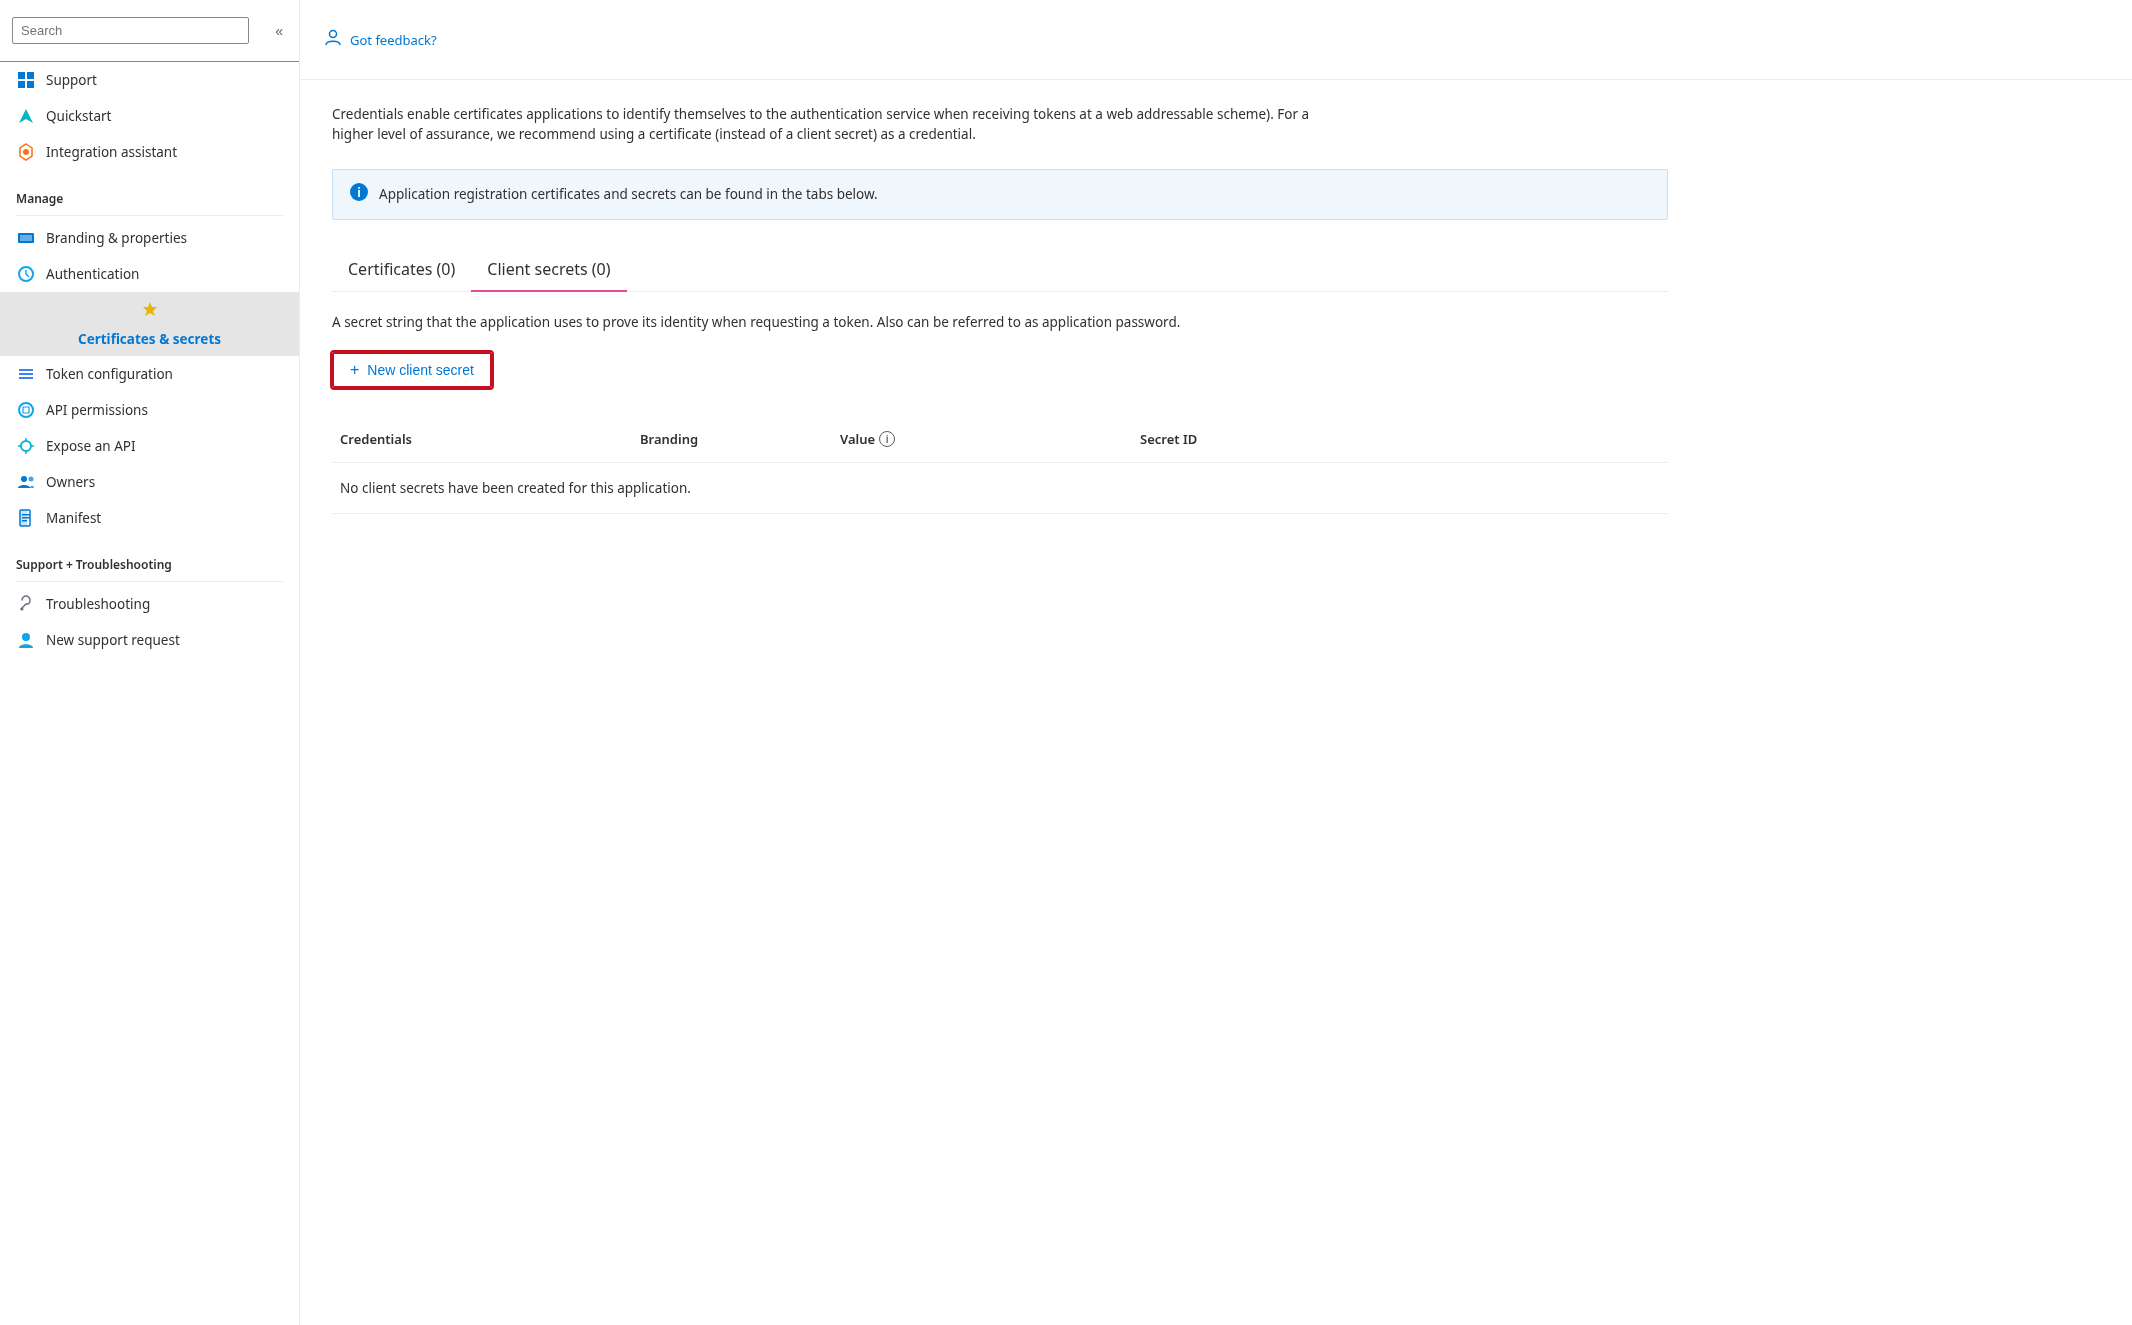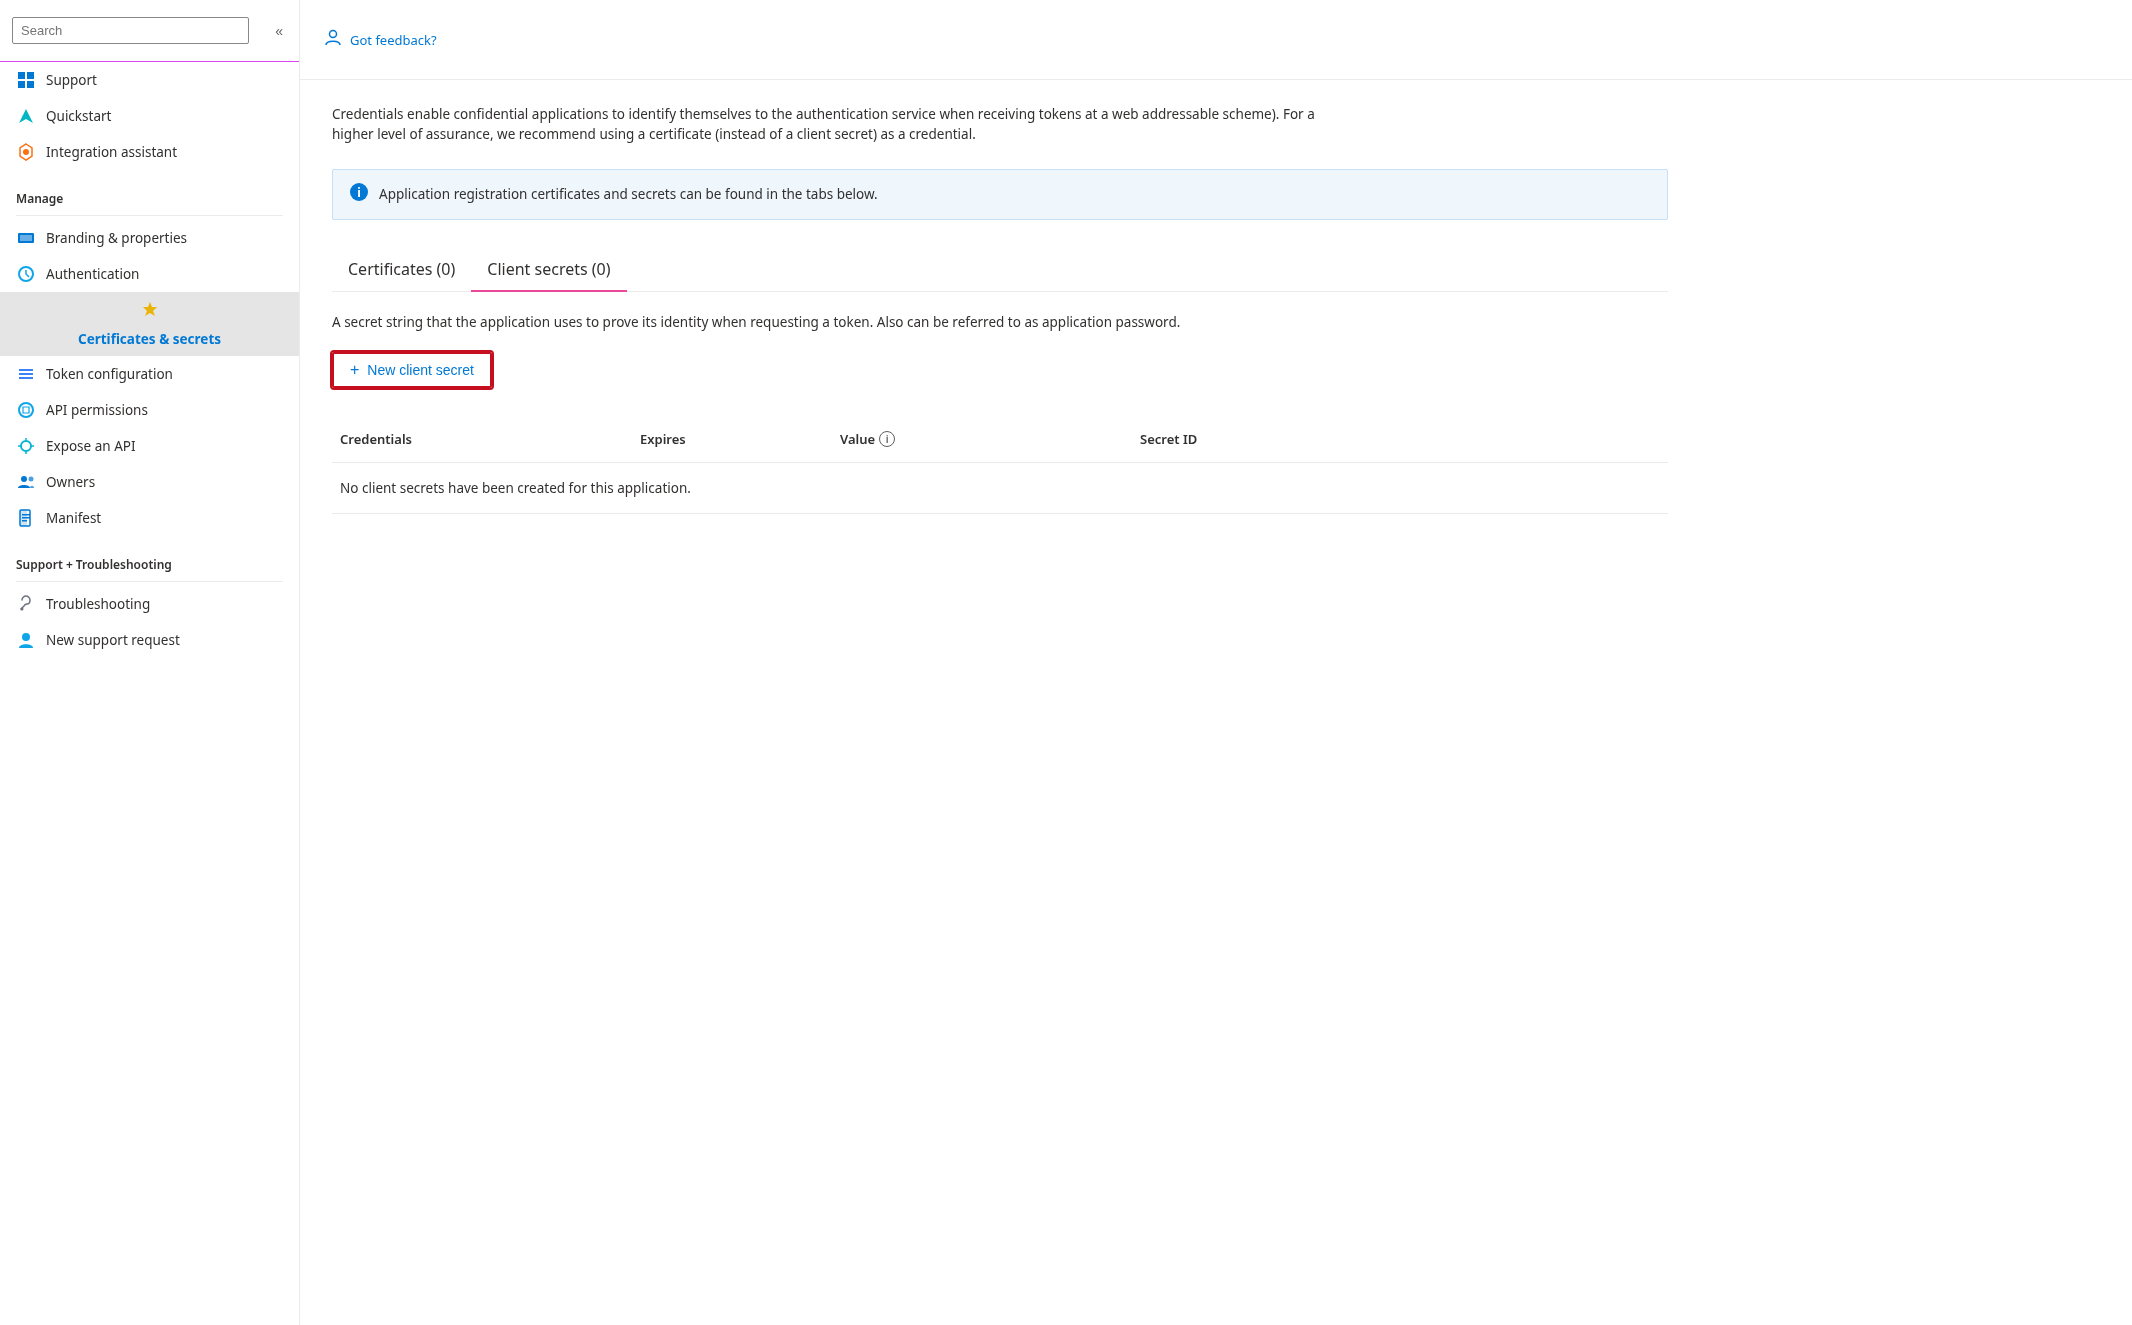"Credentials enable confidential" p.description-text { text: confidential -> certificates }
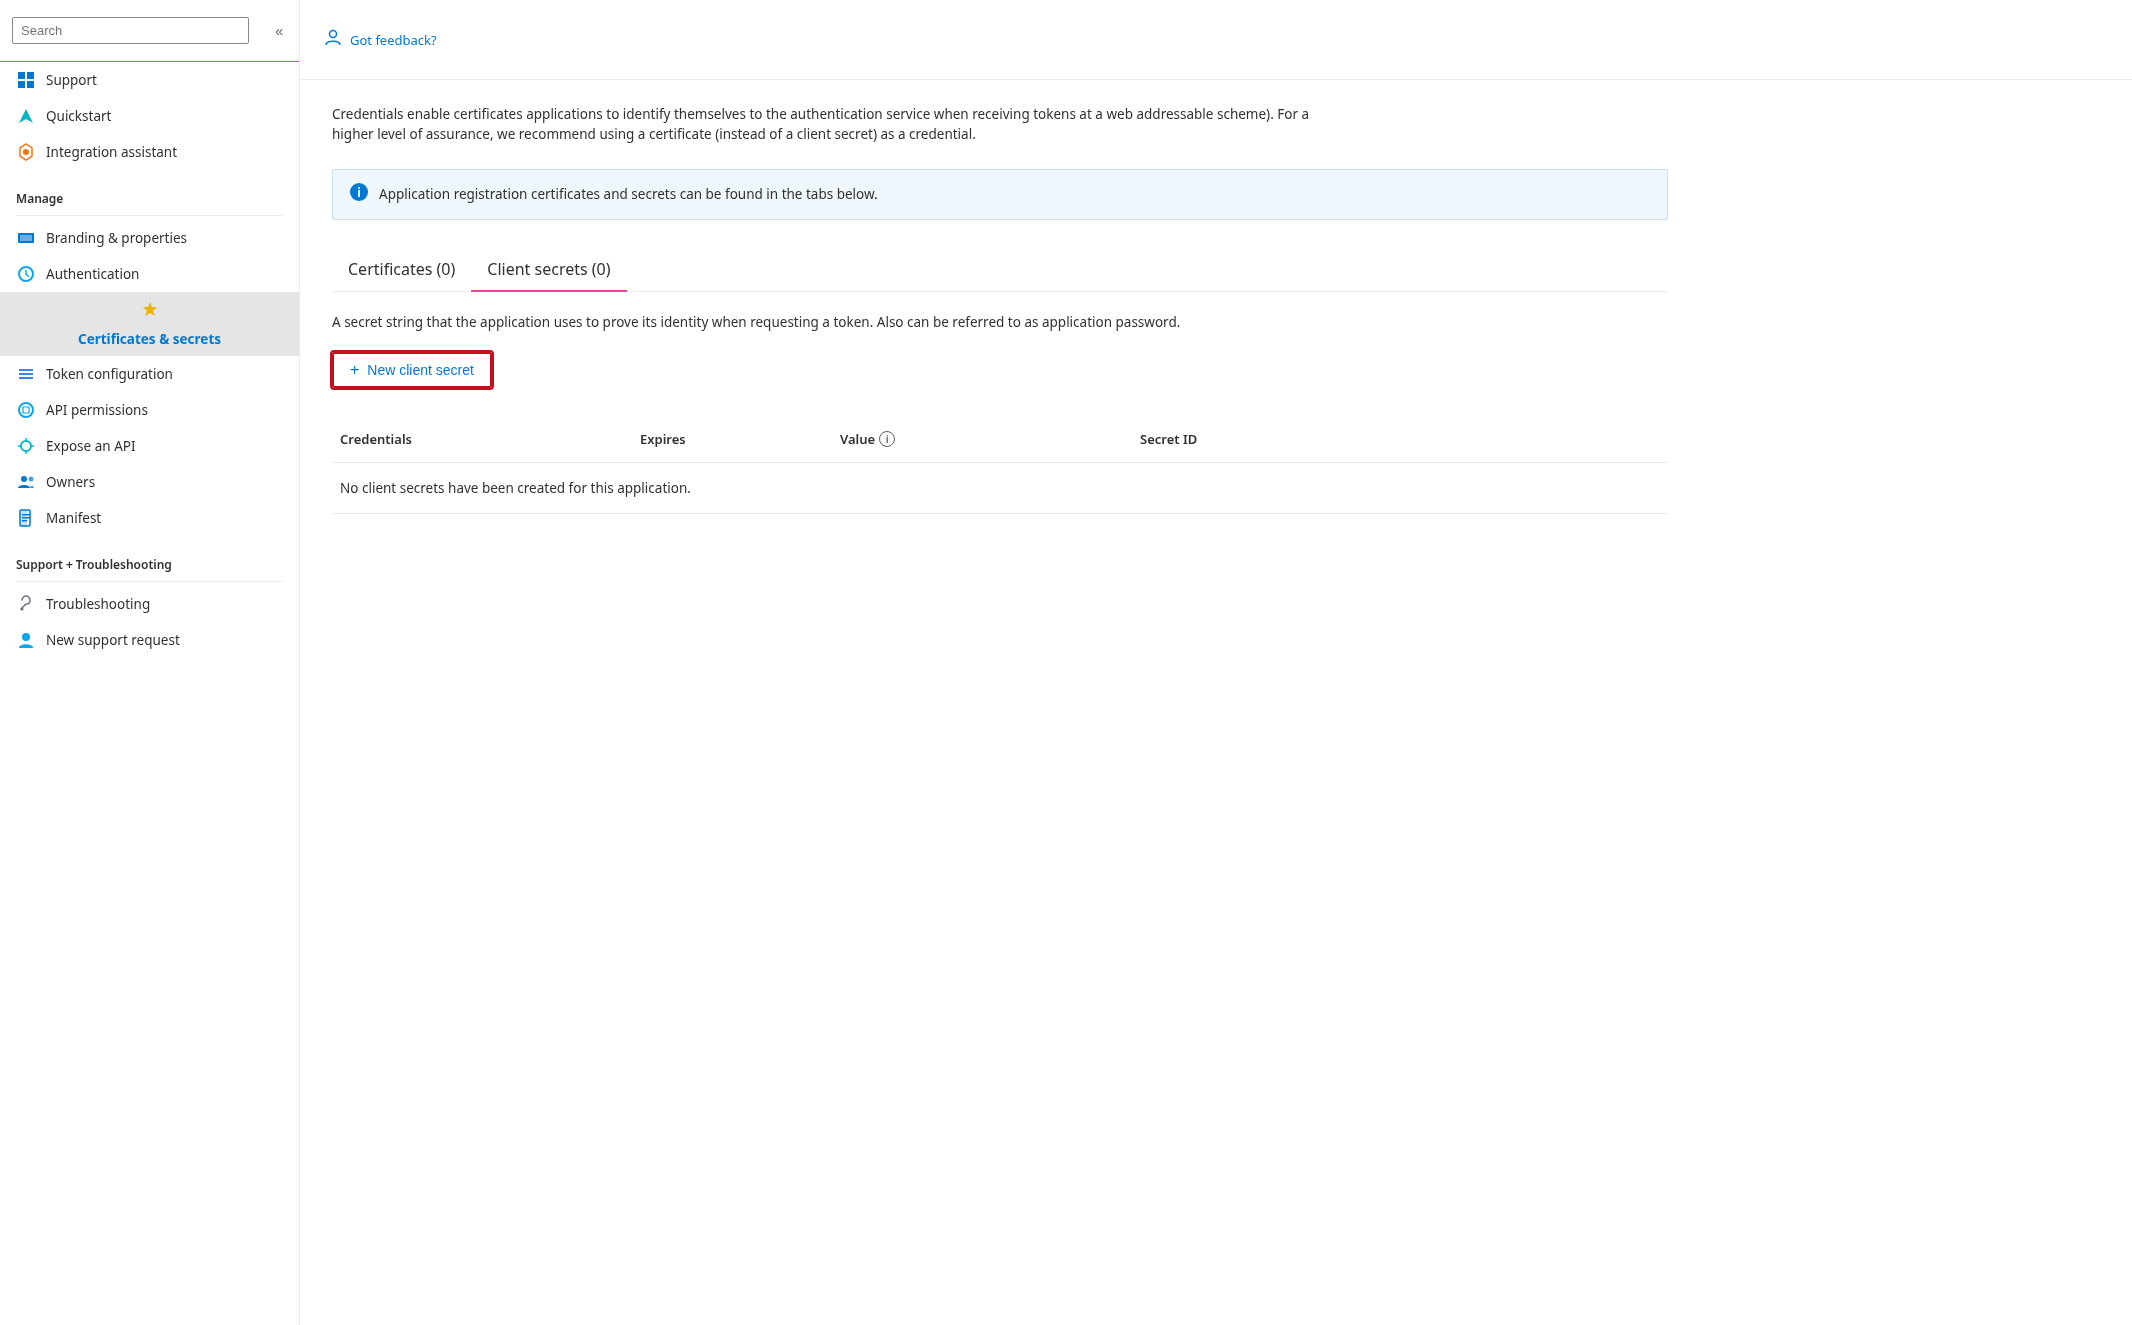"Expires" span { text: Expires -> Branding }
